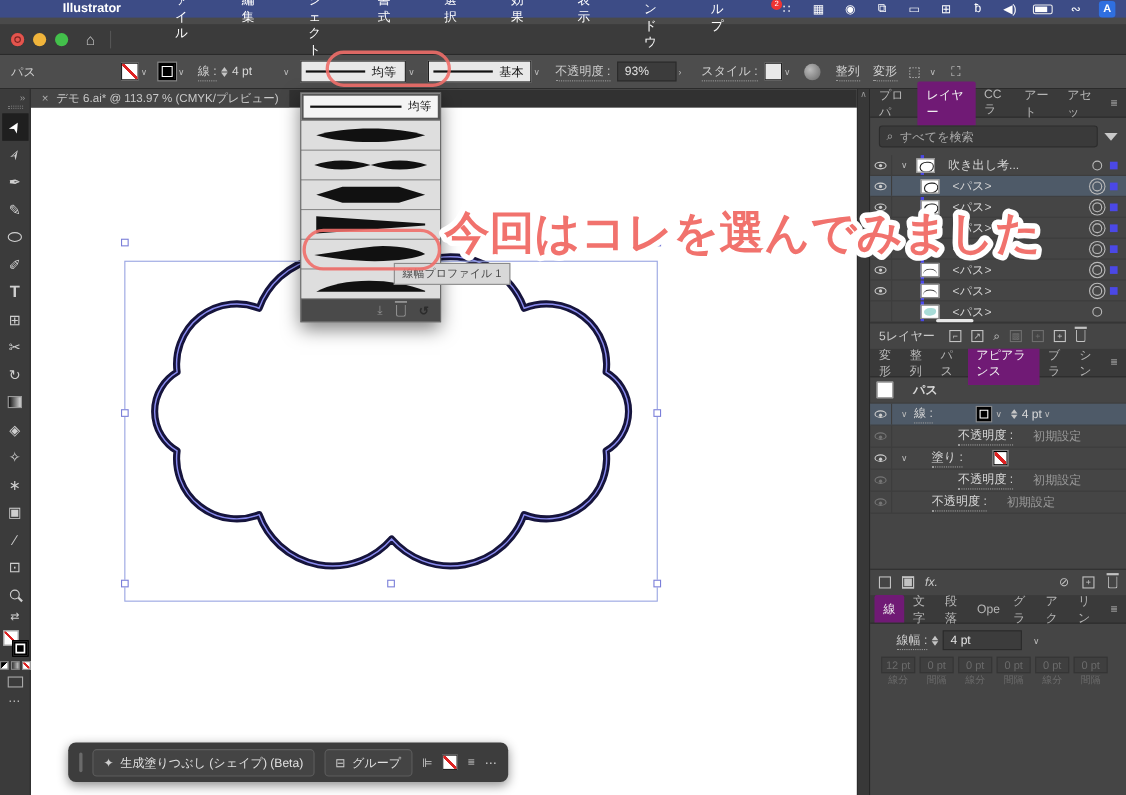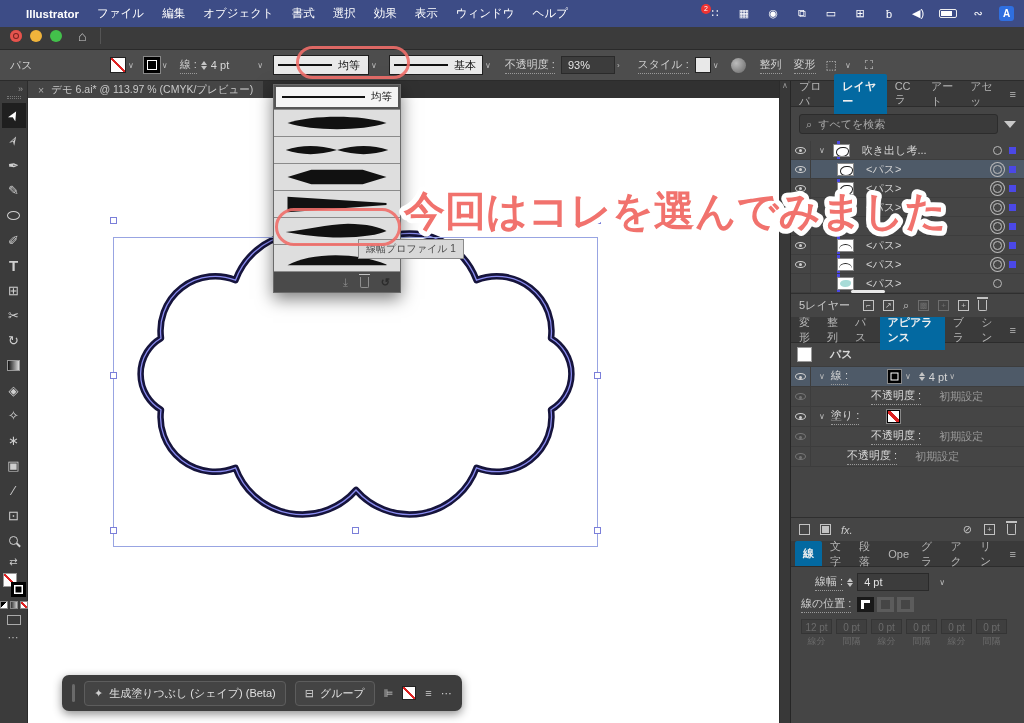"Illustrator" .menubar { gap: none -> 31px; height: 27px -> 16px }
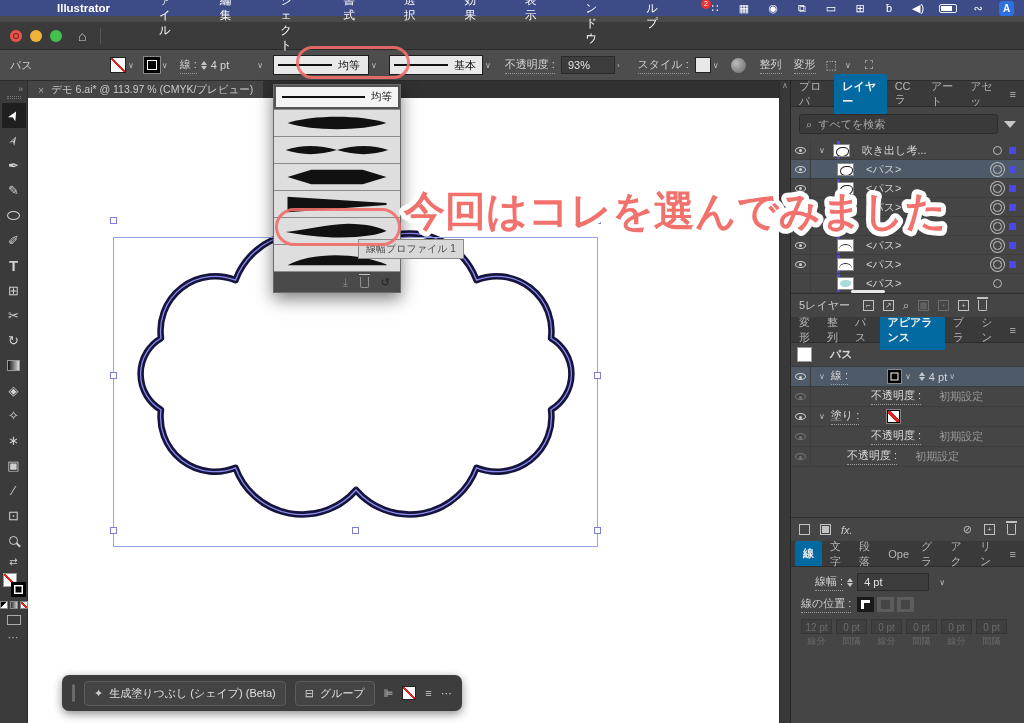"レイヤー" .ptabs .tab.active { background: #0369a1 -> #701a75; font-weight: bold -> none }
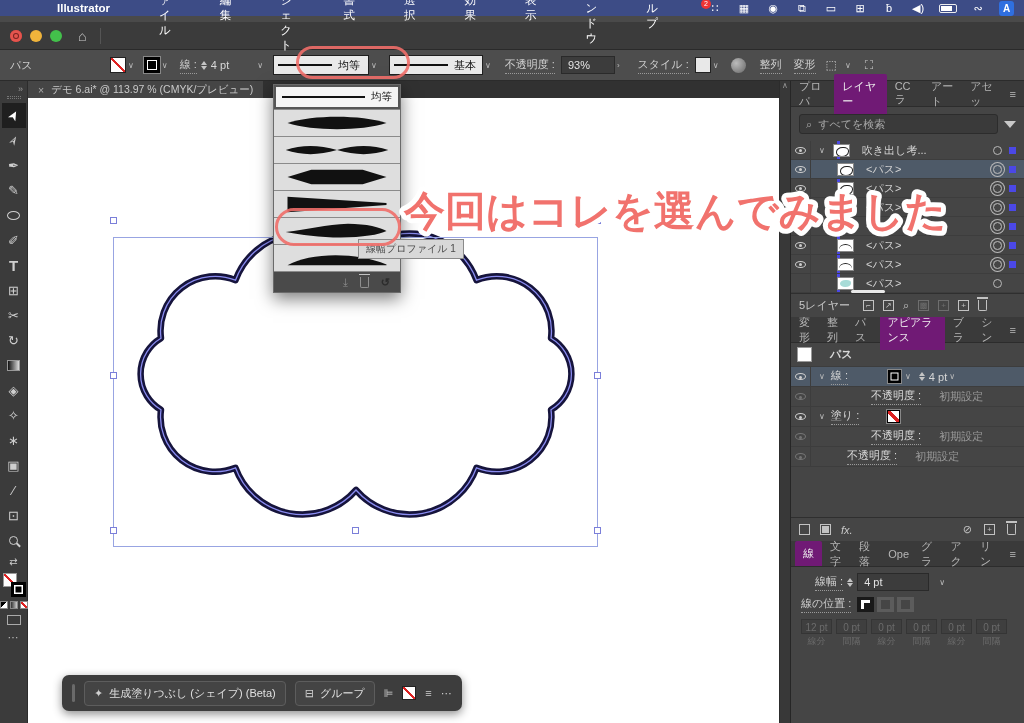"塗り :" span.u { margin-left: 6px -> 22px }
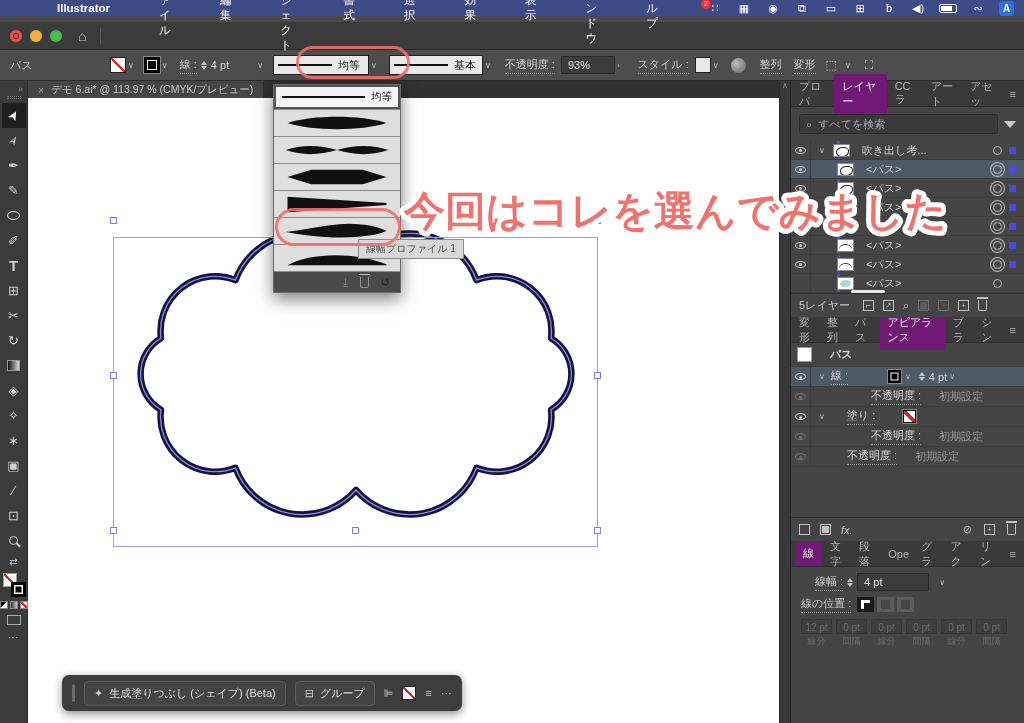"線の位置 :" div.srow { html: <div> <span>線の位置 :</span> <span> <span> <i></i> </span> <span> <i></i> </span> <span> <i></i> </span> </span> </div> -> none }
